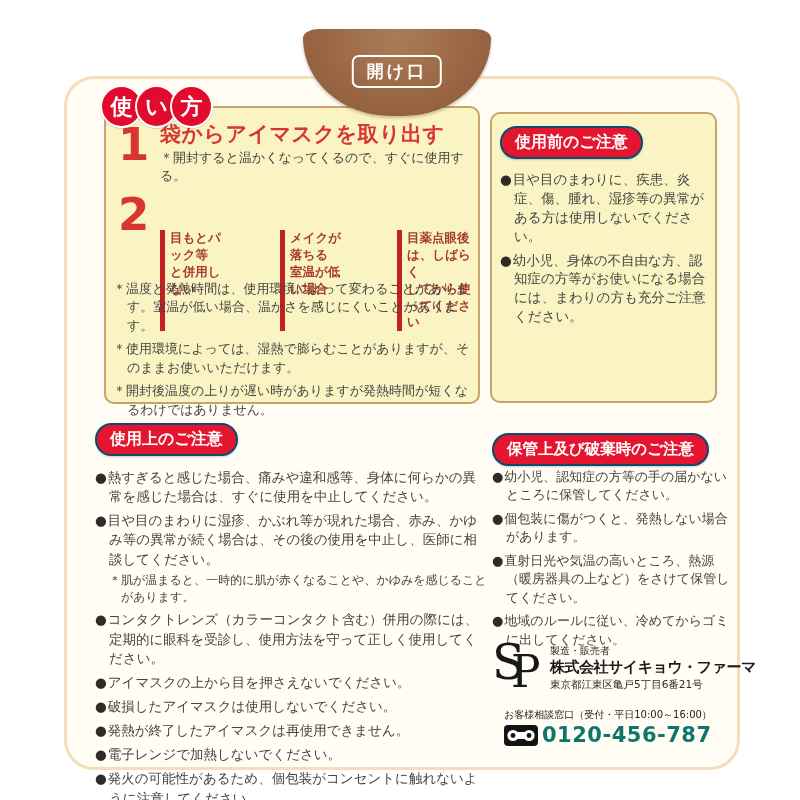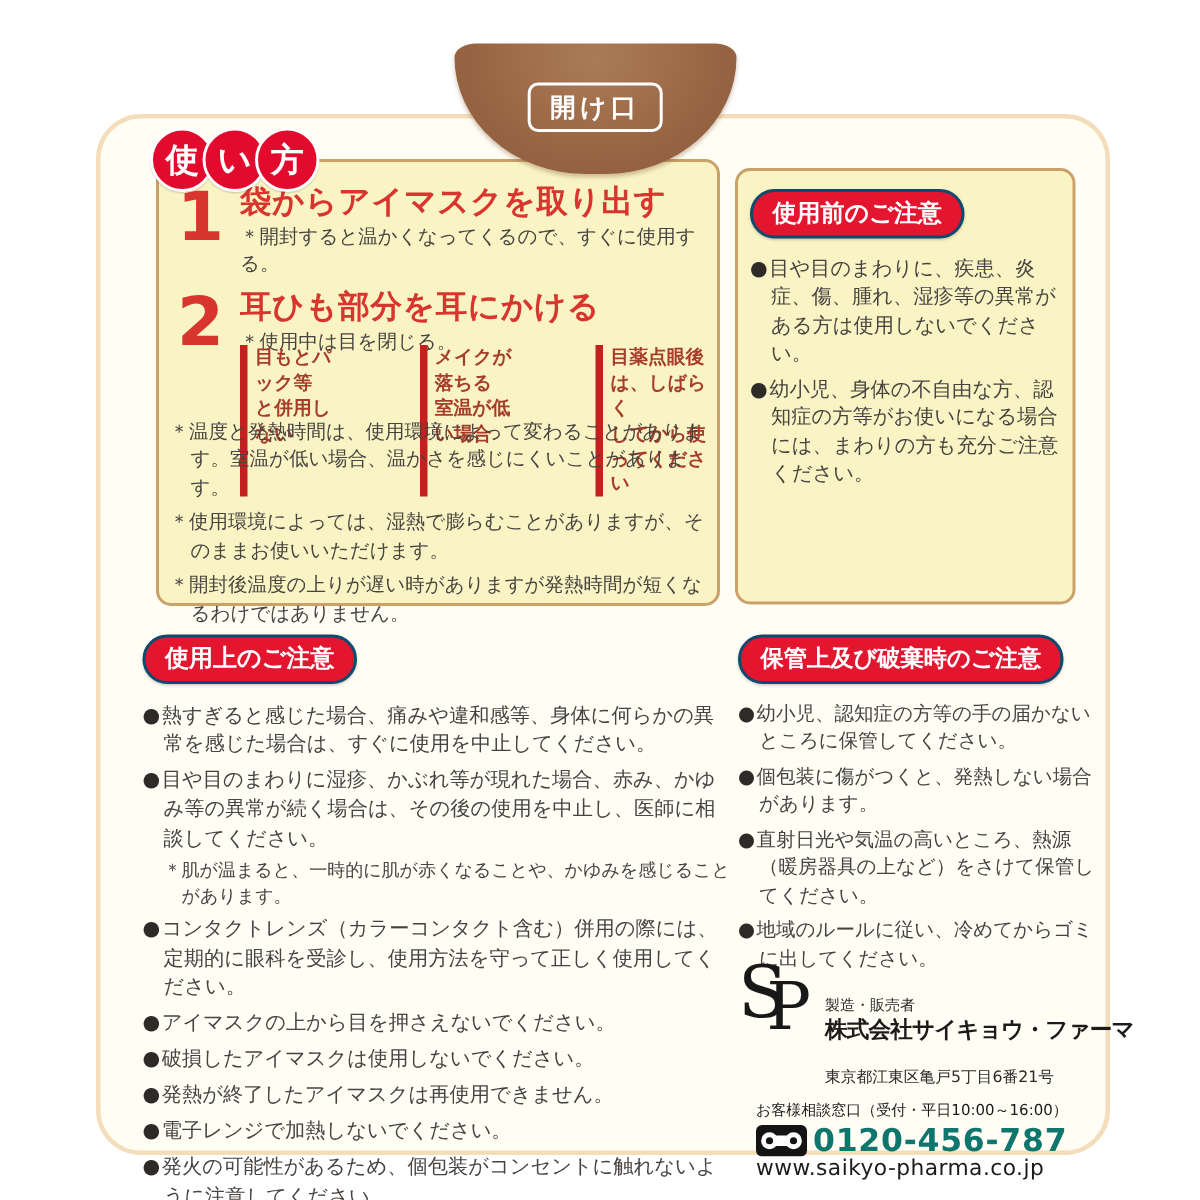"耳ひも部分を耳にかける" div.step-body { html: <div> <div>耳ひも部分を耳にかける</div> <div>＊使用中は目を閉じる。</div> </div> -> none }
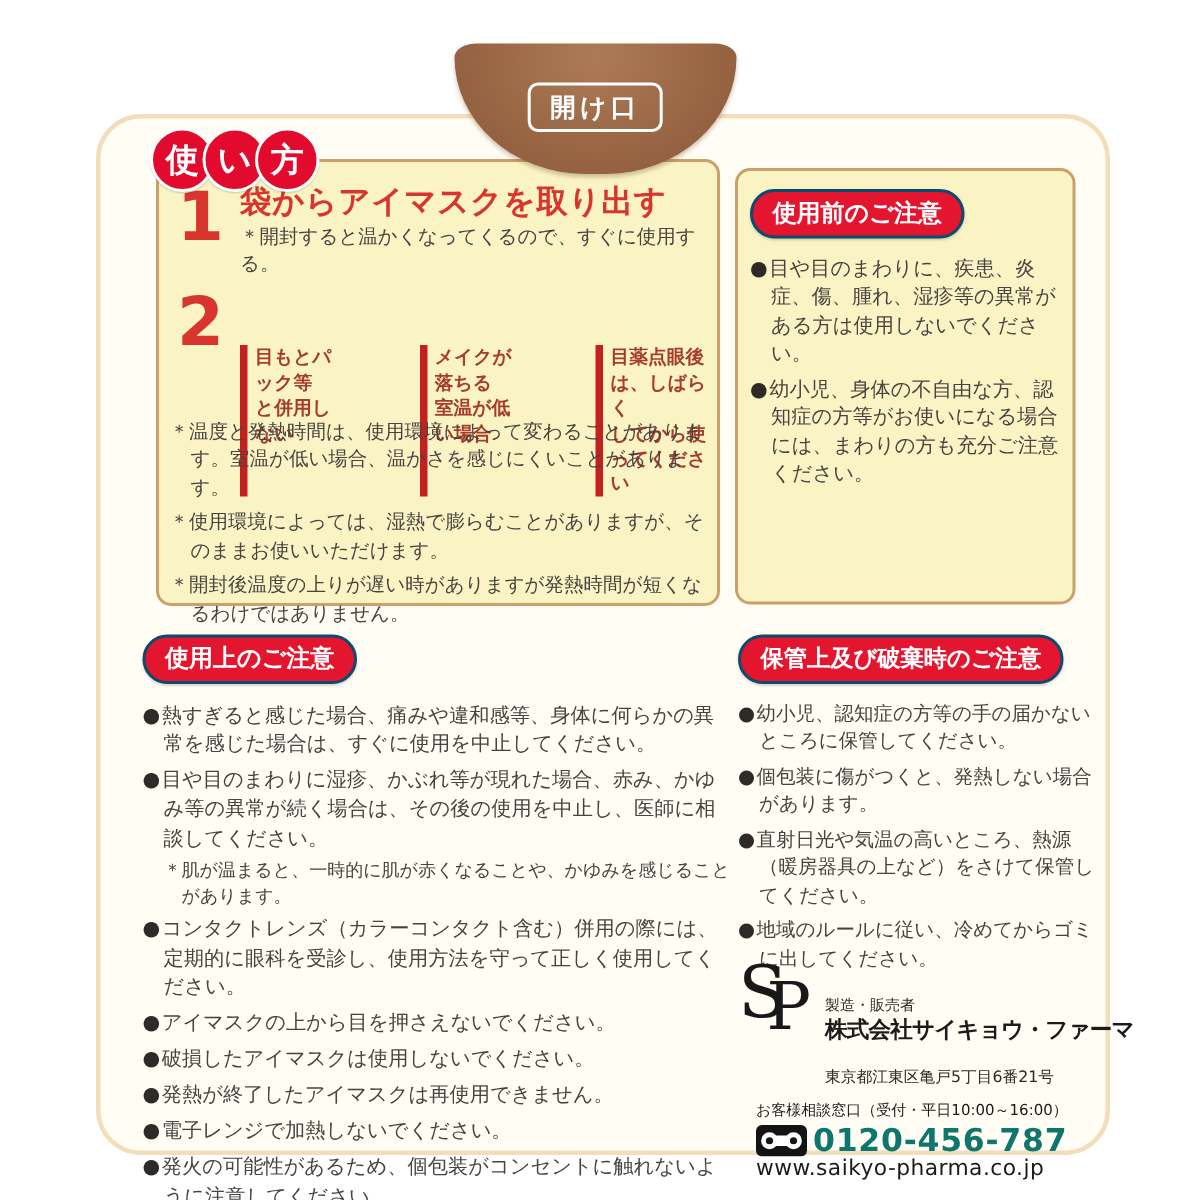"保管上及び破棄時のご注意" .badge-storage { top: 423px -> 433px }
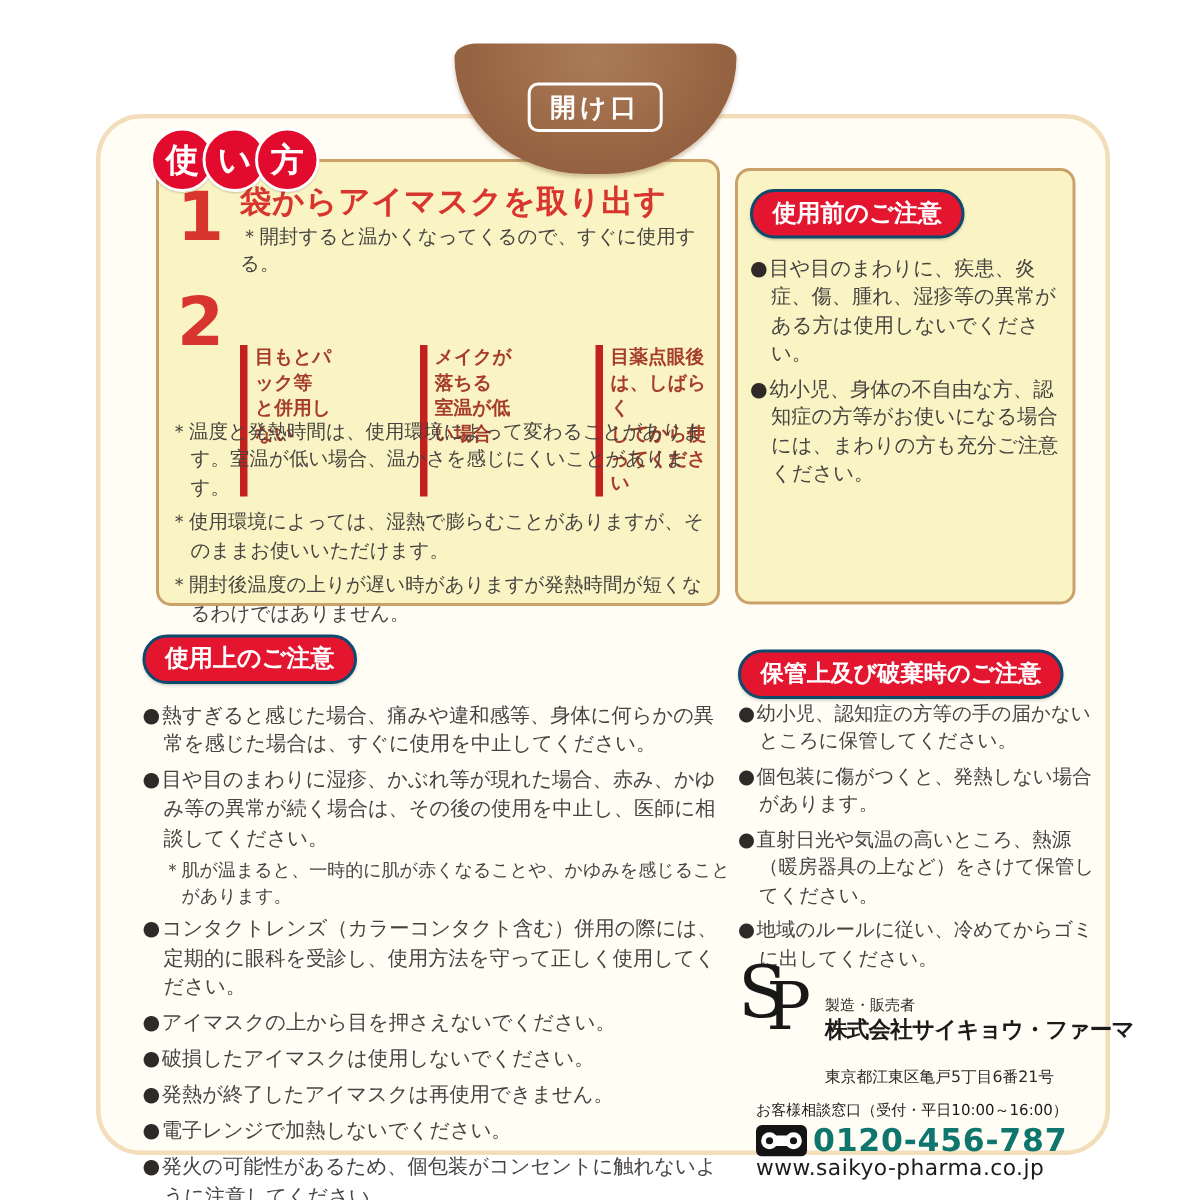"製造・販売者" .company-role { margin-top: 19px -> none }
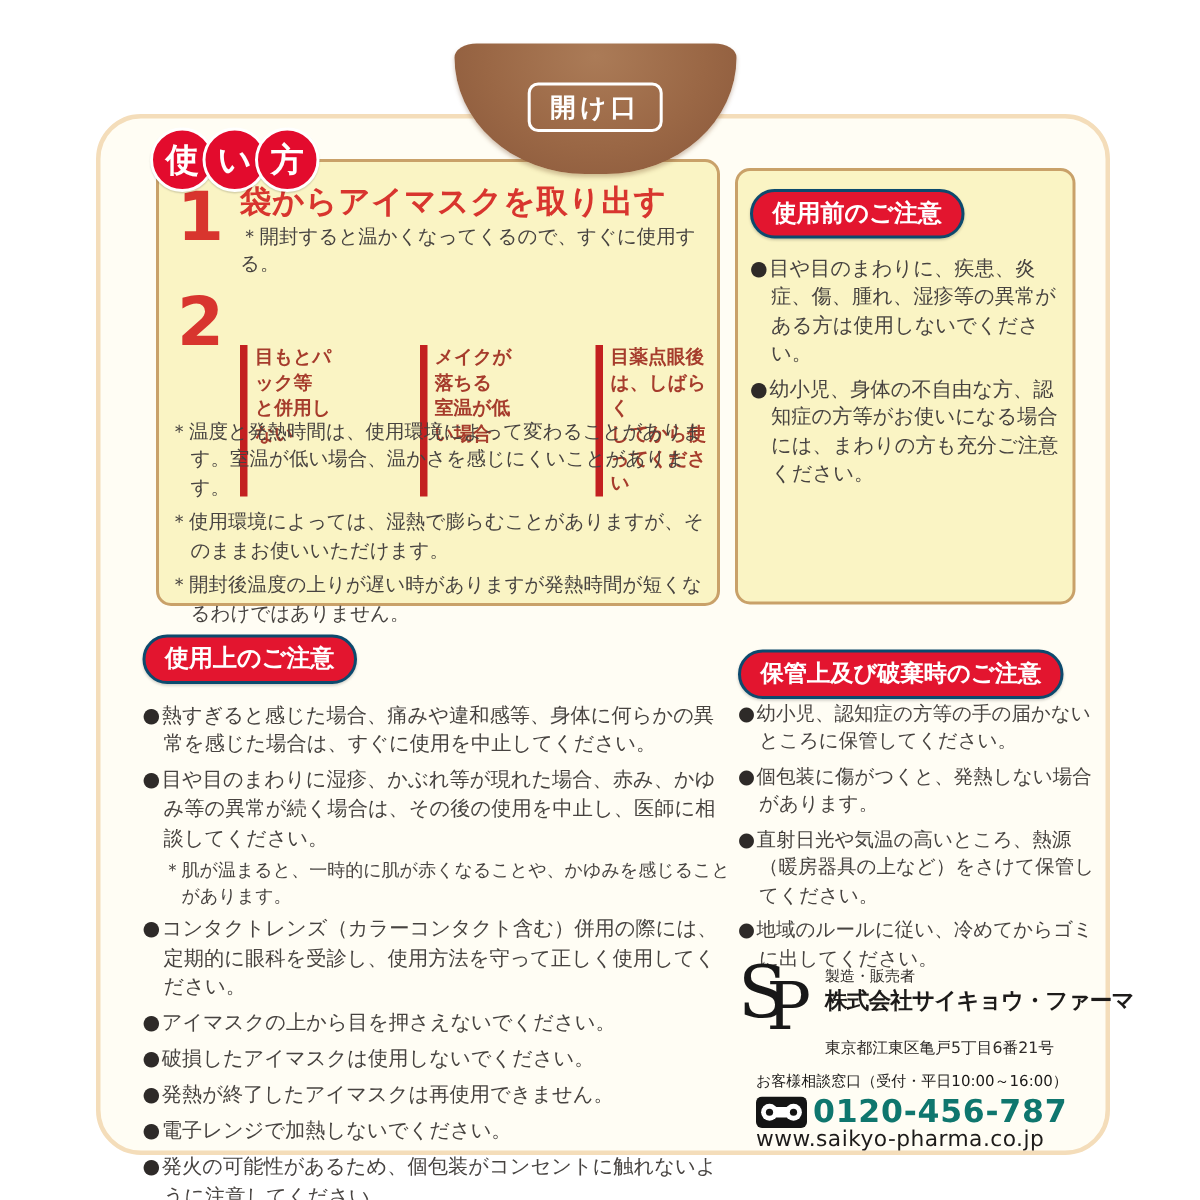"東京都江東区亀戸5丁目6番21号" .company-address { margin-top: 15px -> 1px }
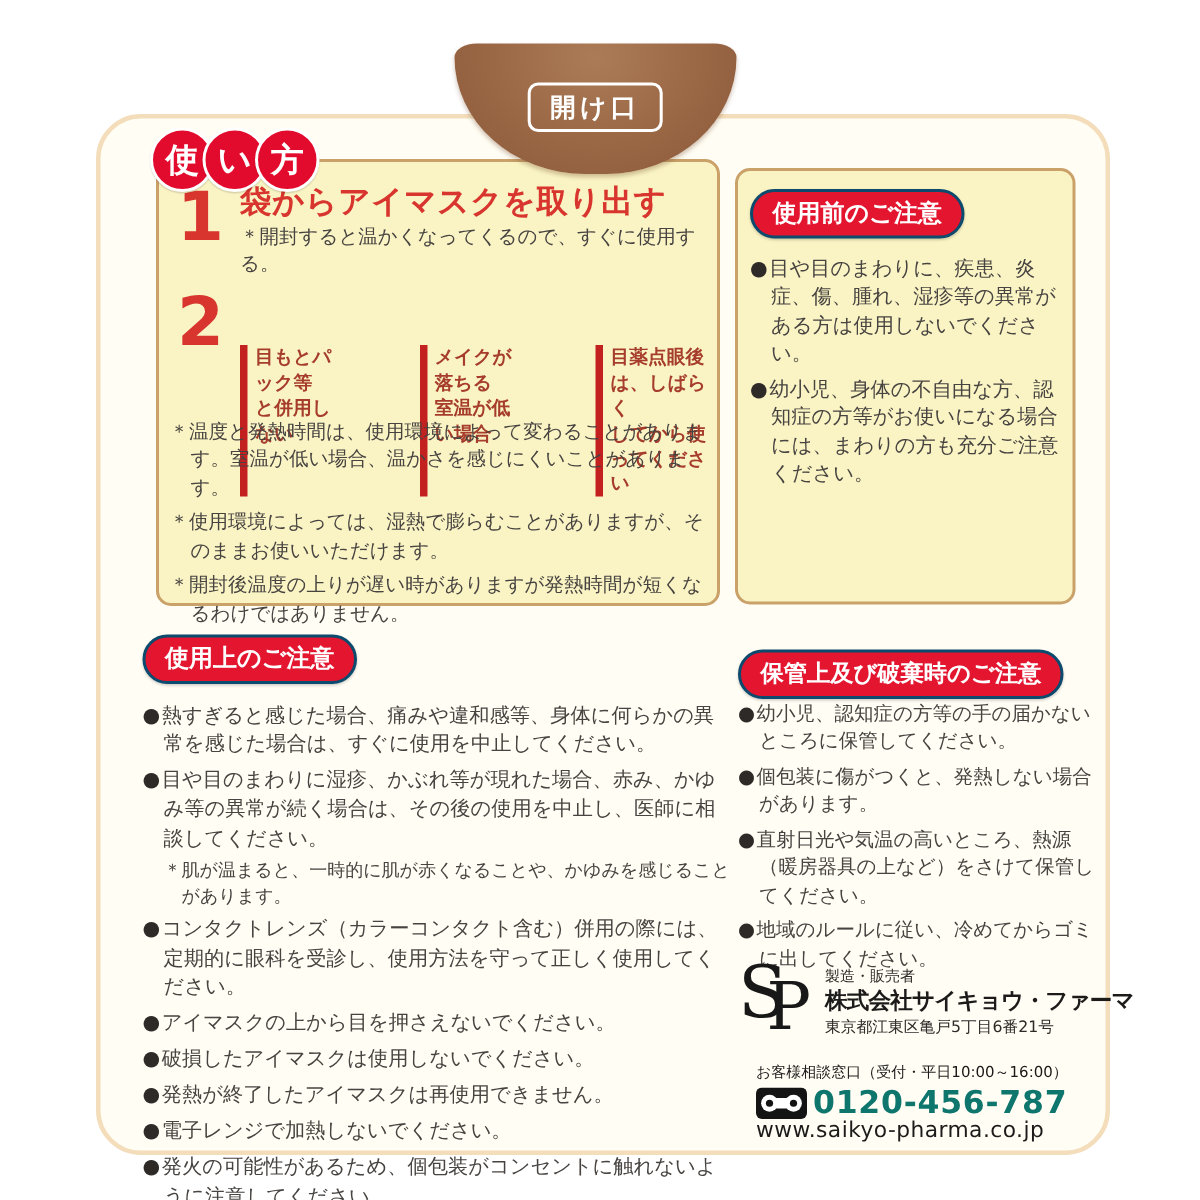"www.saikyo-pharma.co.jp" div.website { html: <div>www.saikyo-pharma.co.jp</div> -> none }
